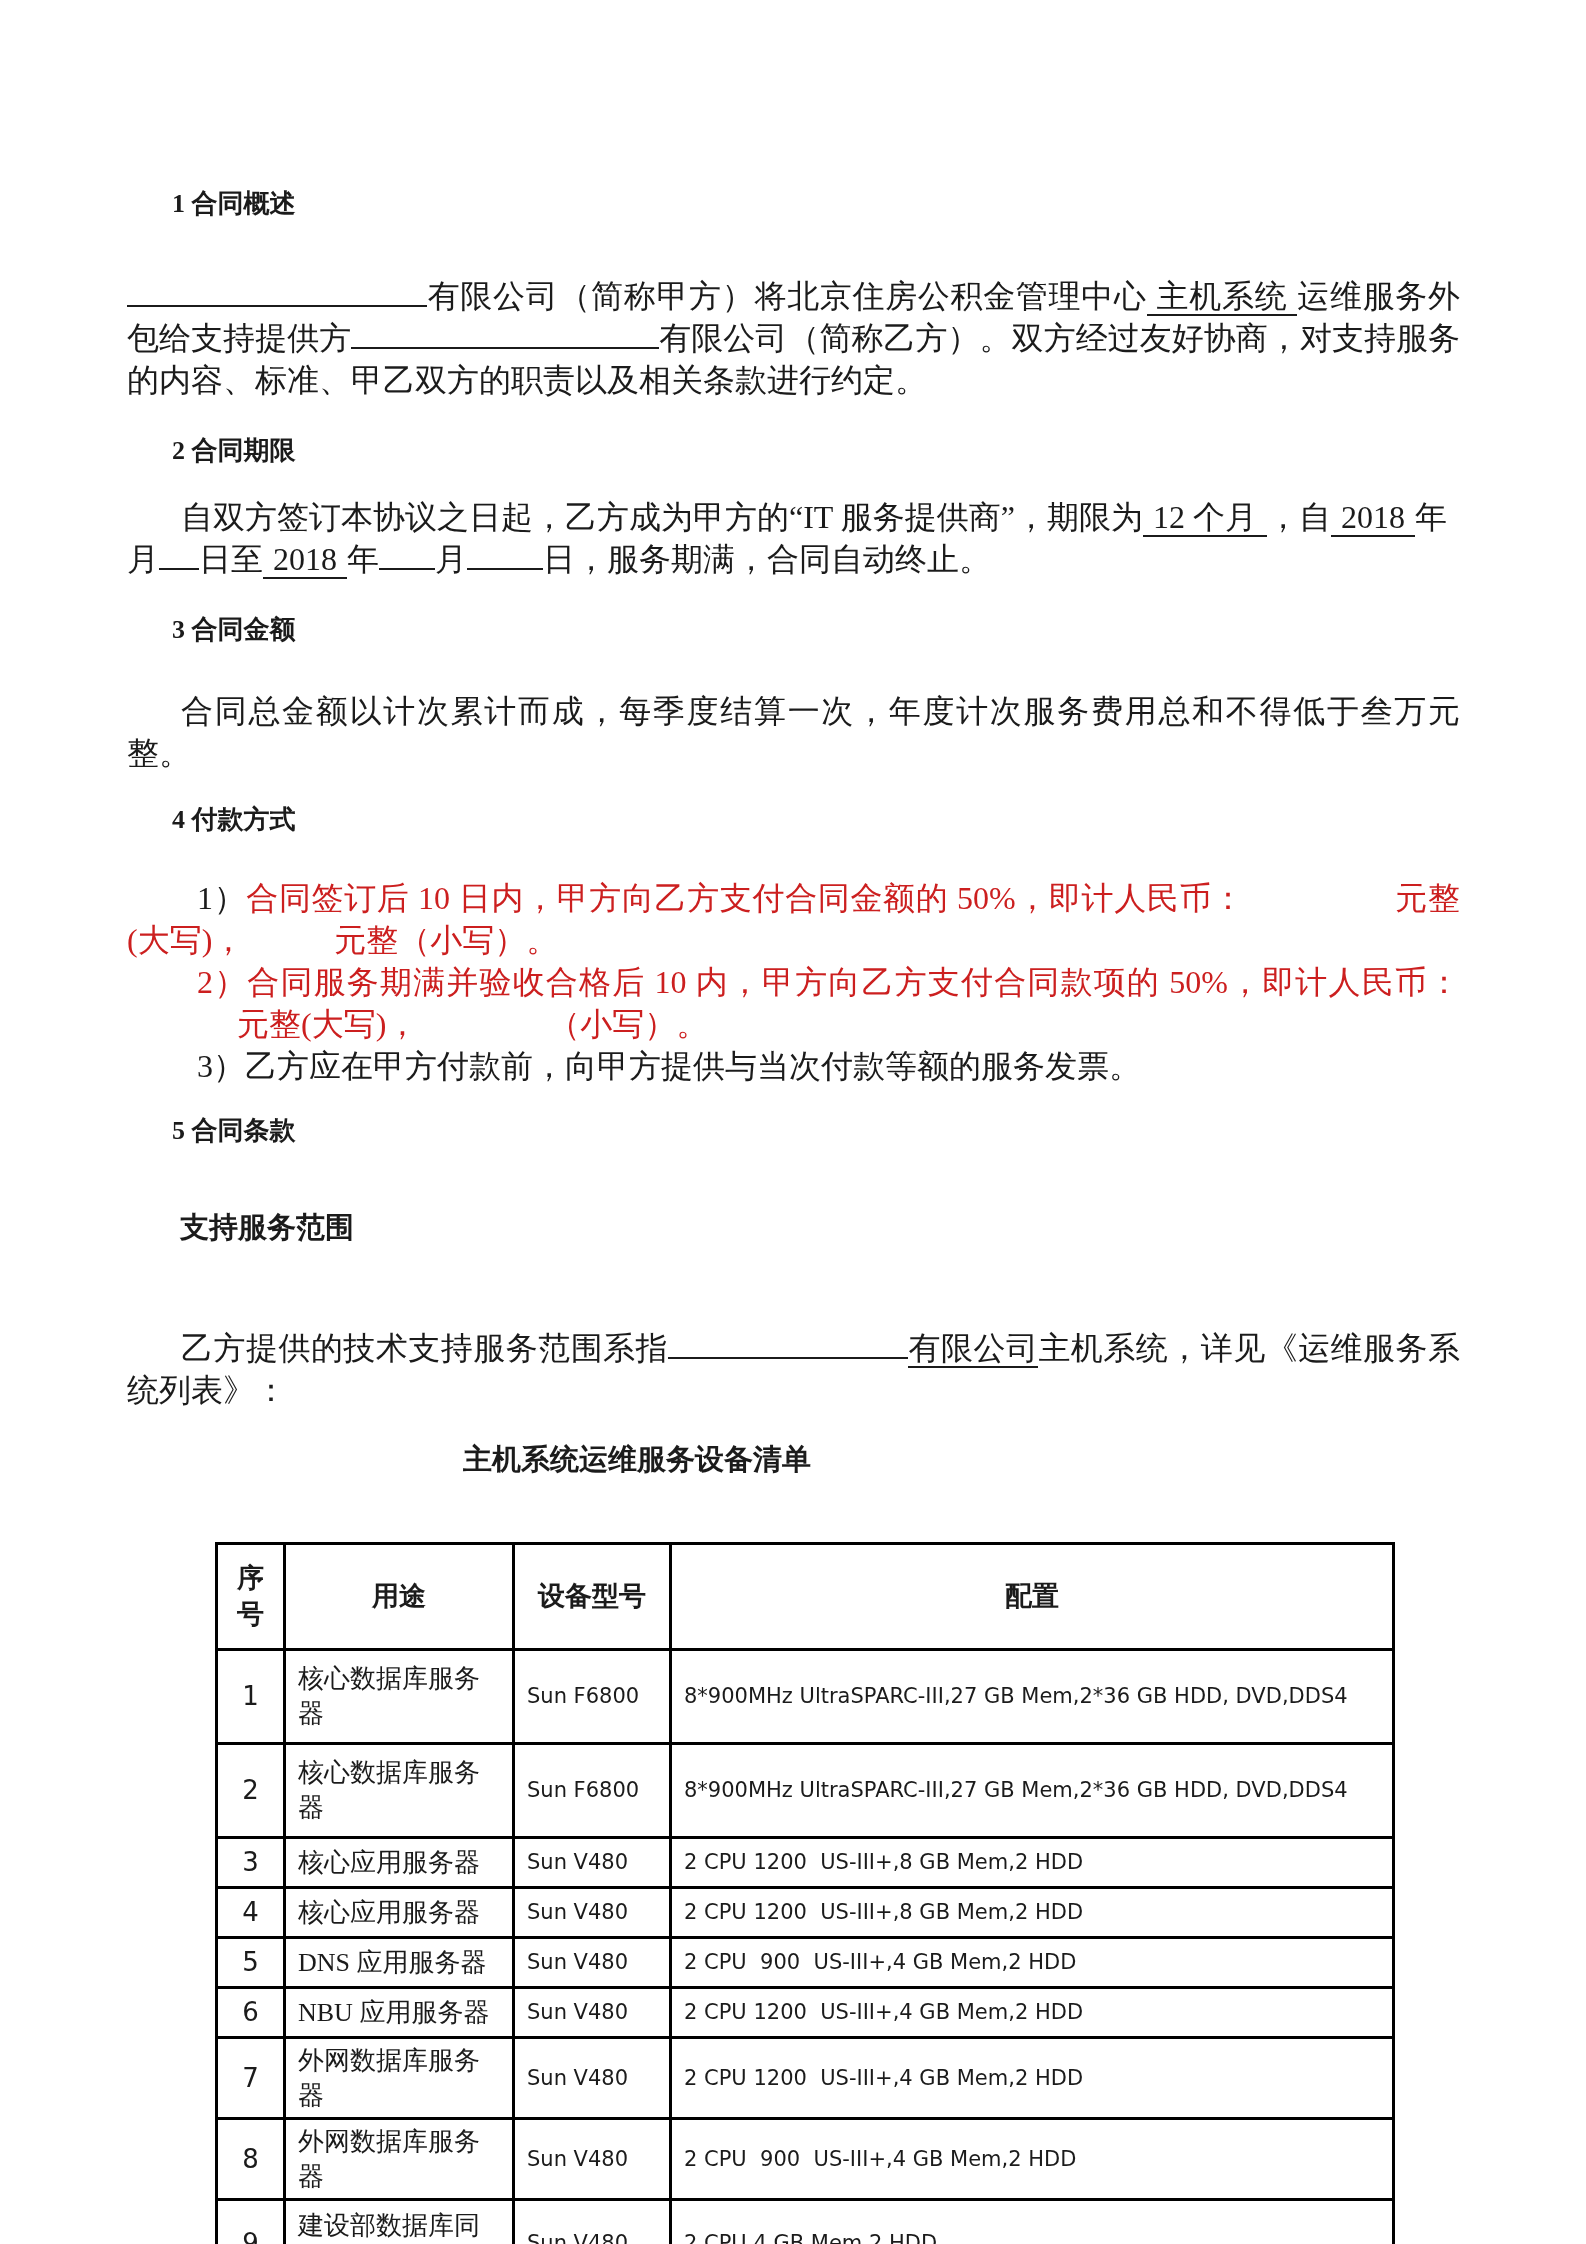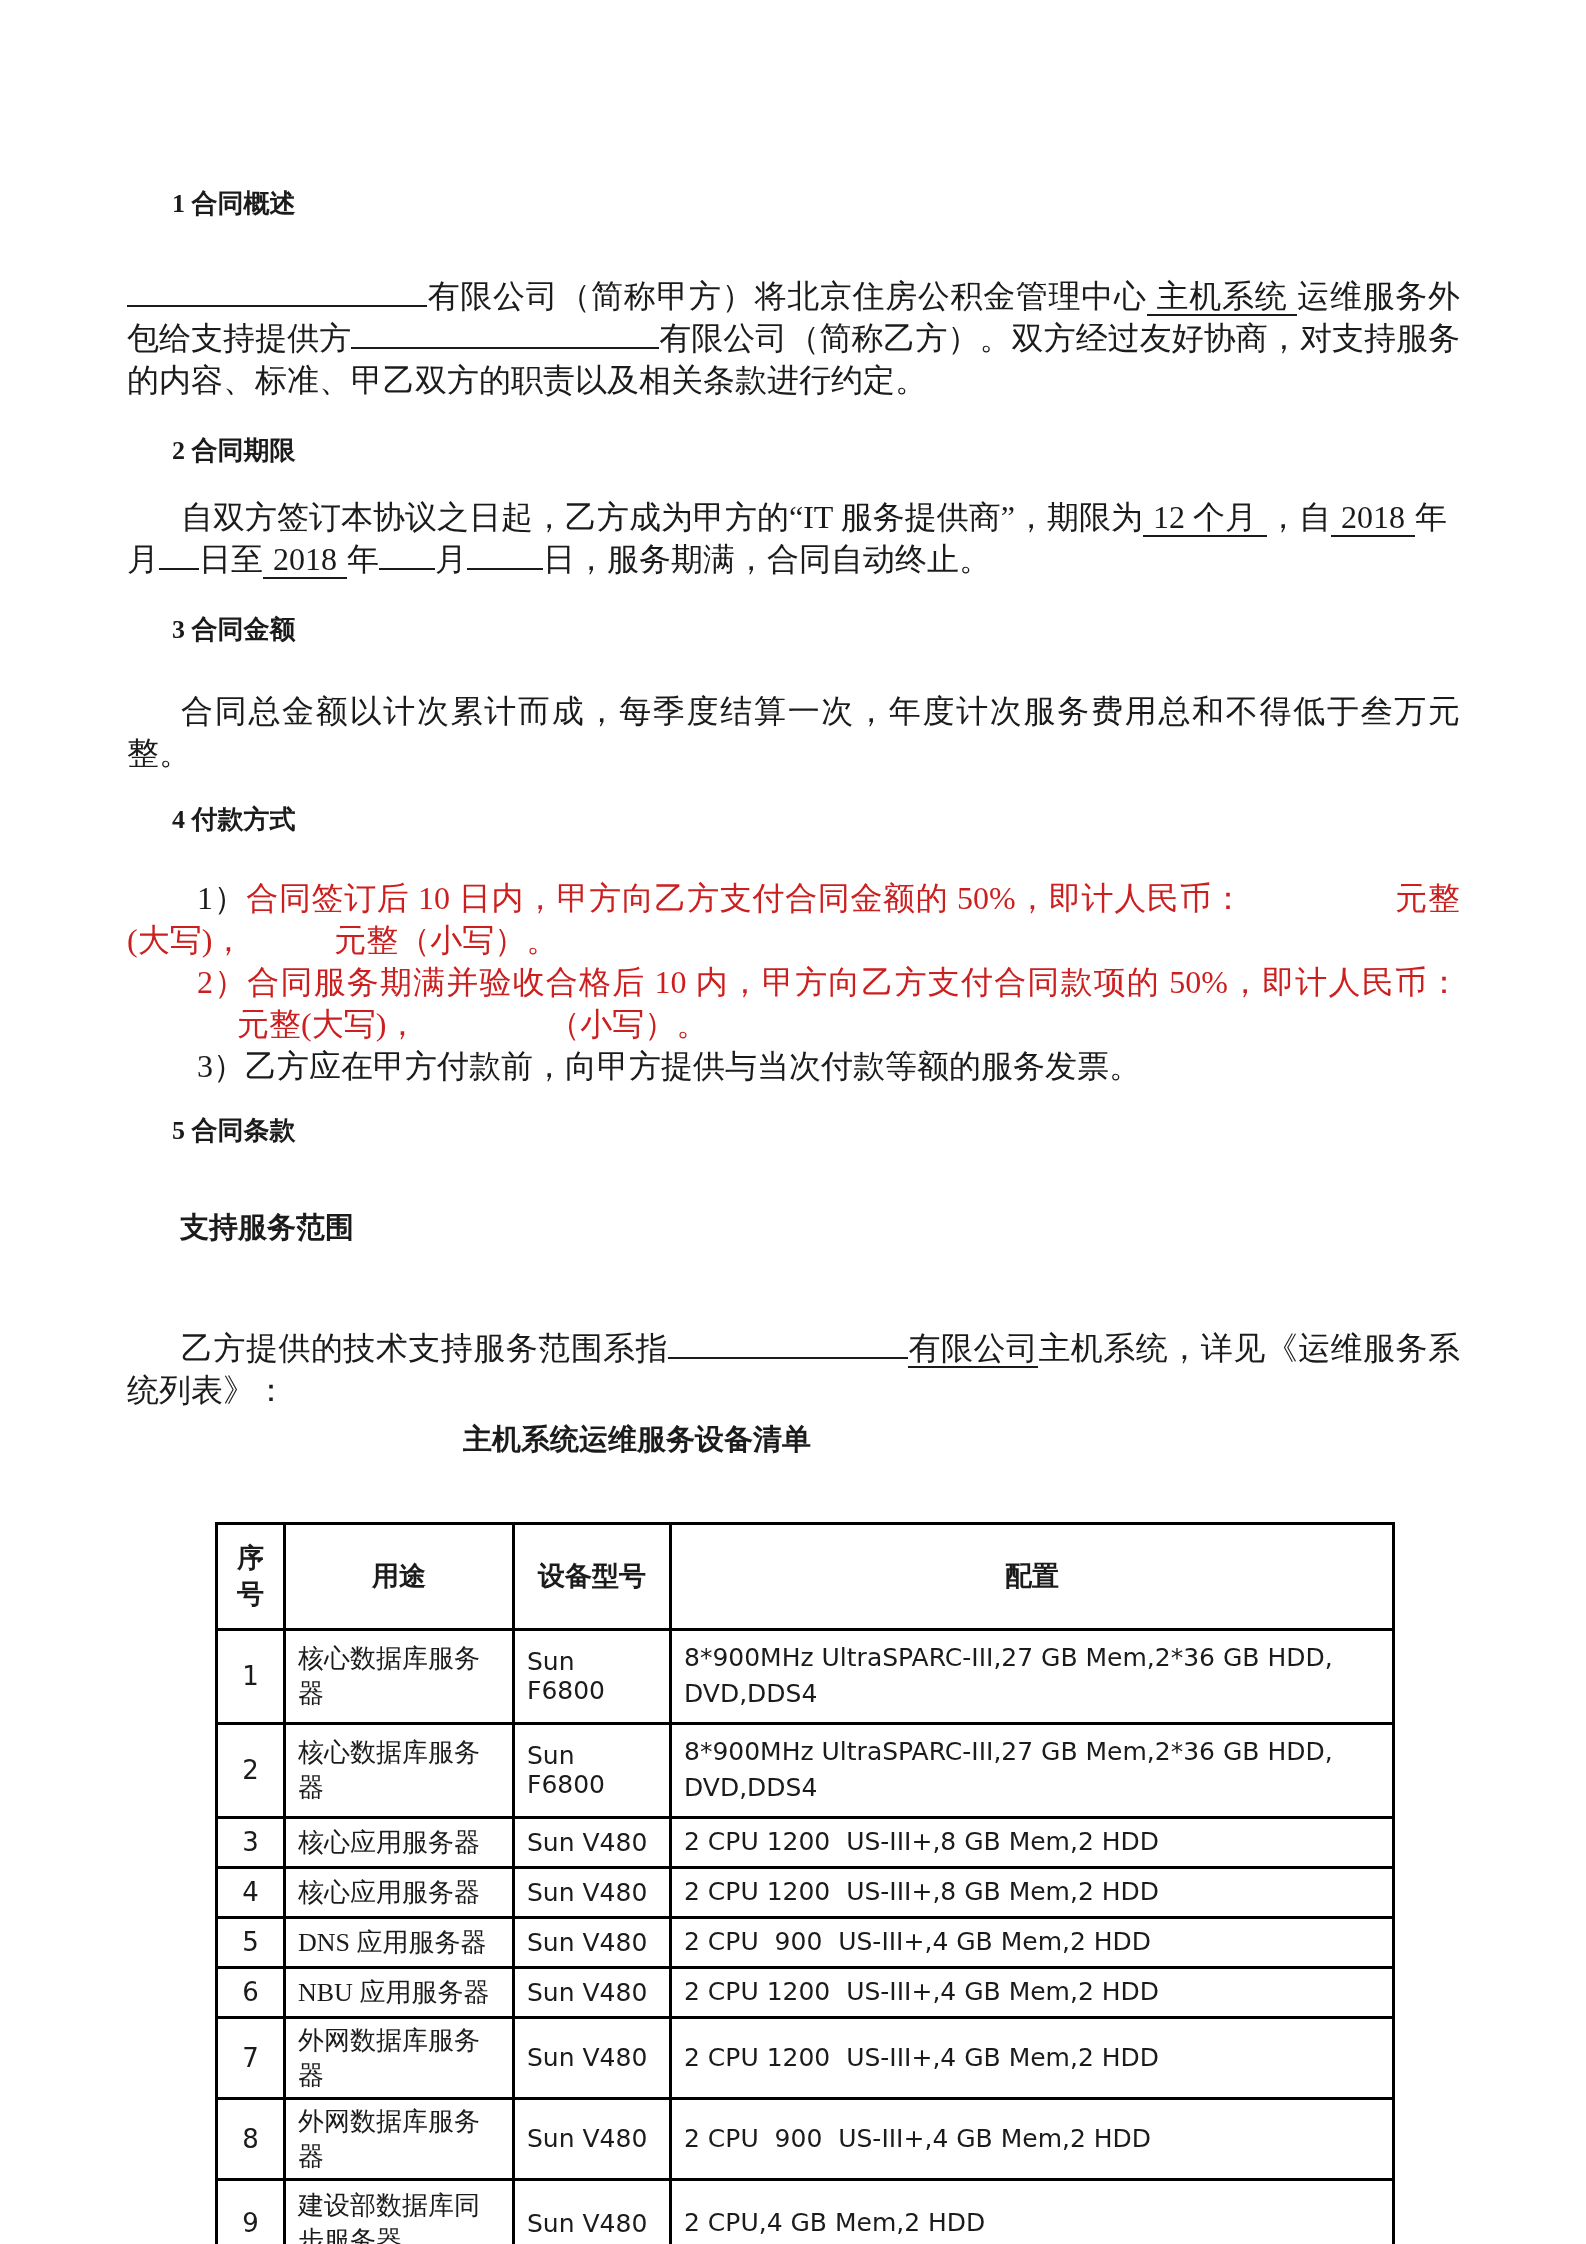"主机系统运维服务设备清单" h3.table-title { margin-top: 9px -> 29px }
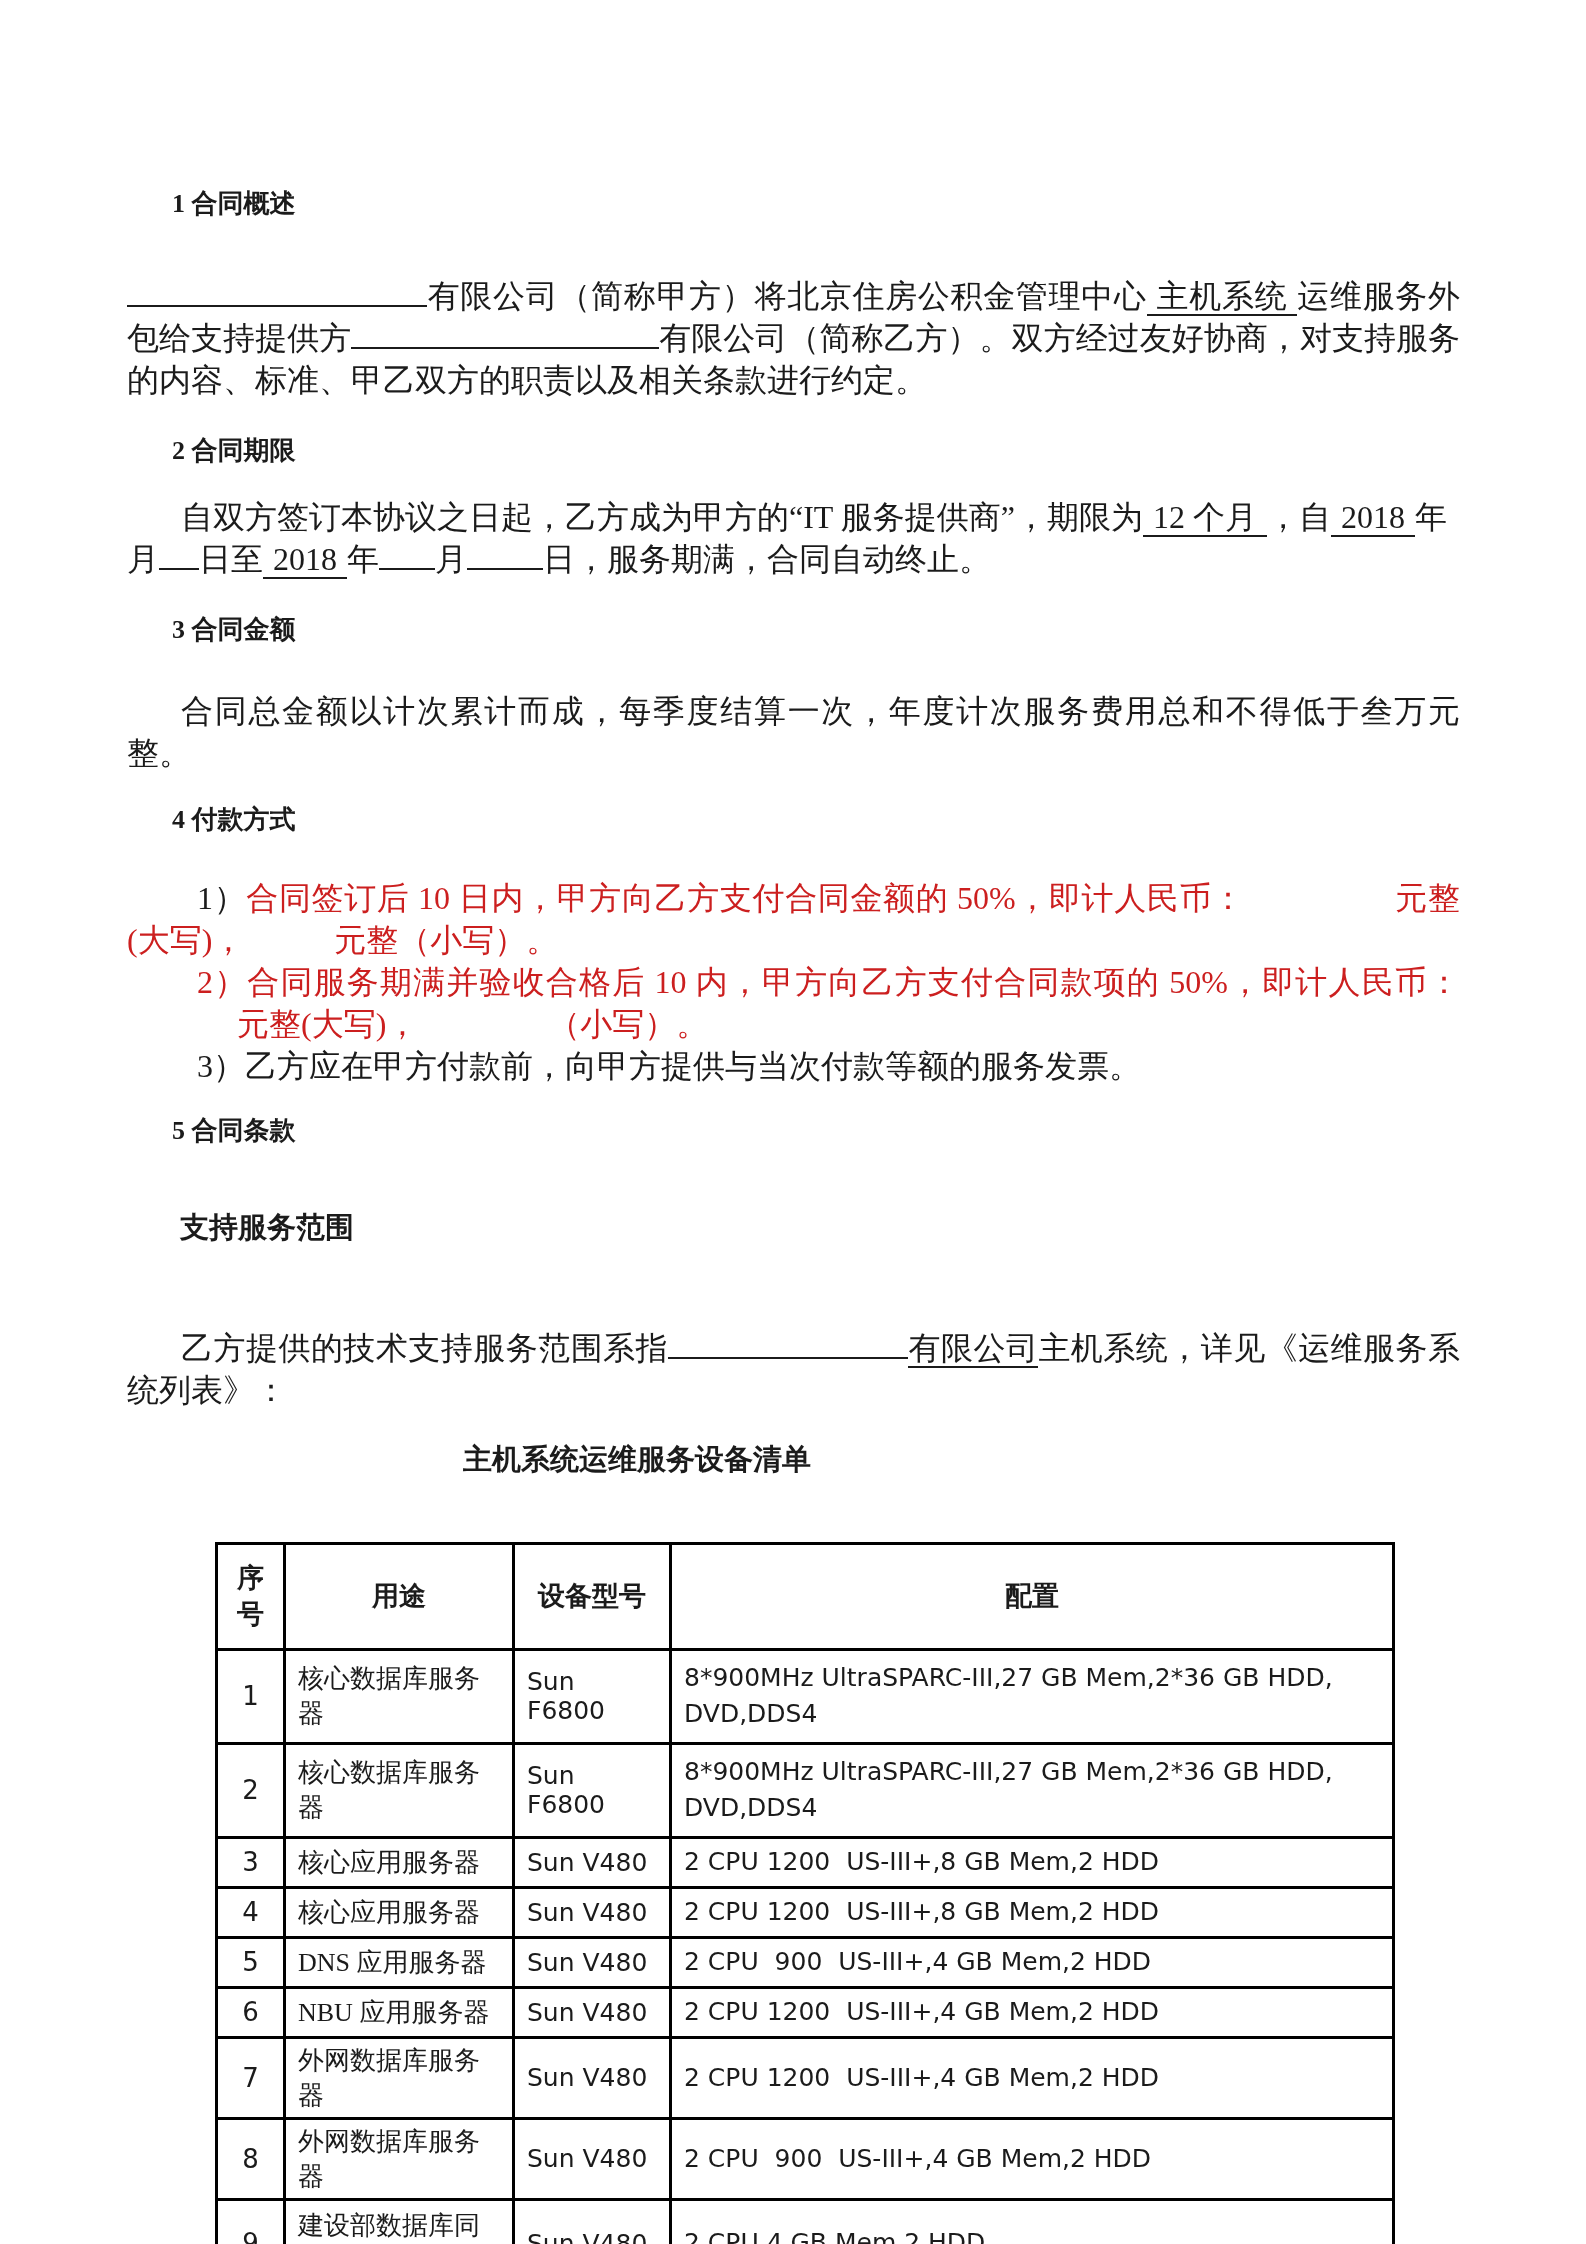"Sun F6800" td.model, td.cfg { font-size: 25px -> 21px }
